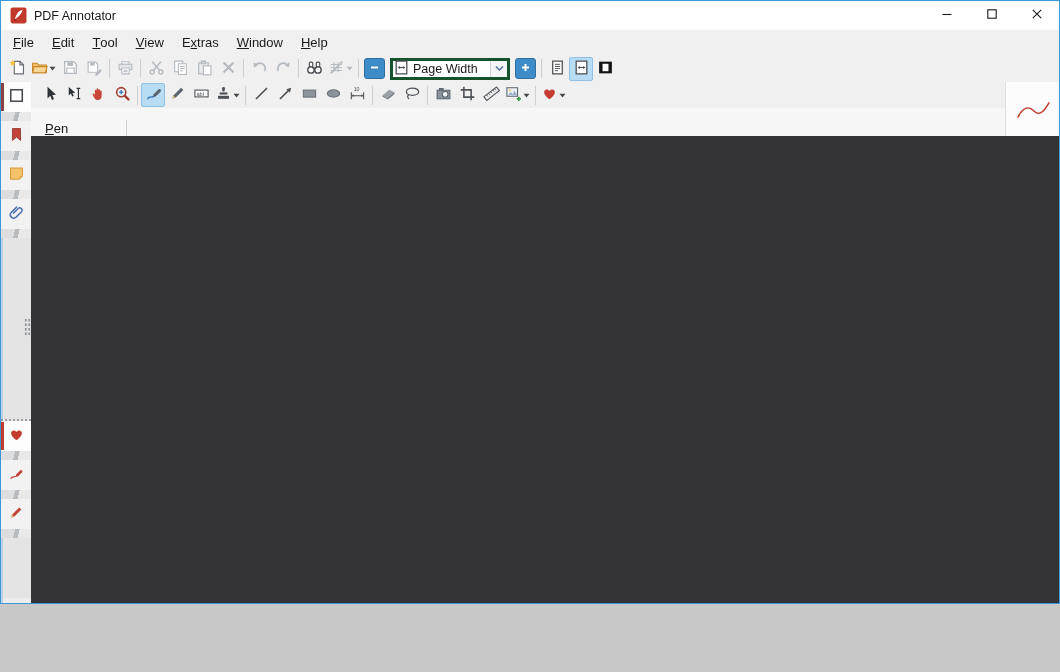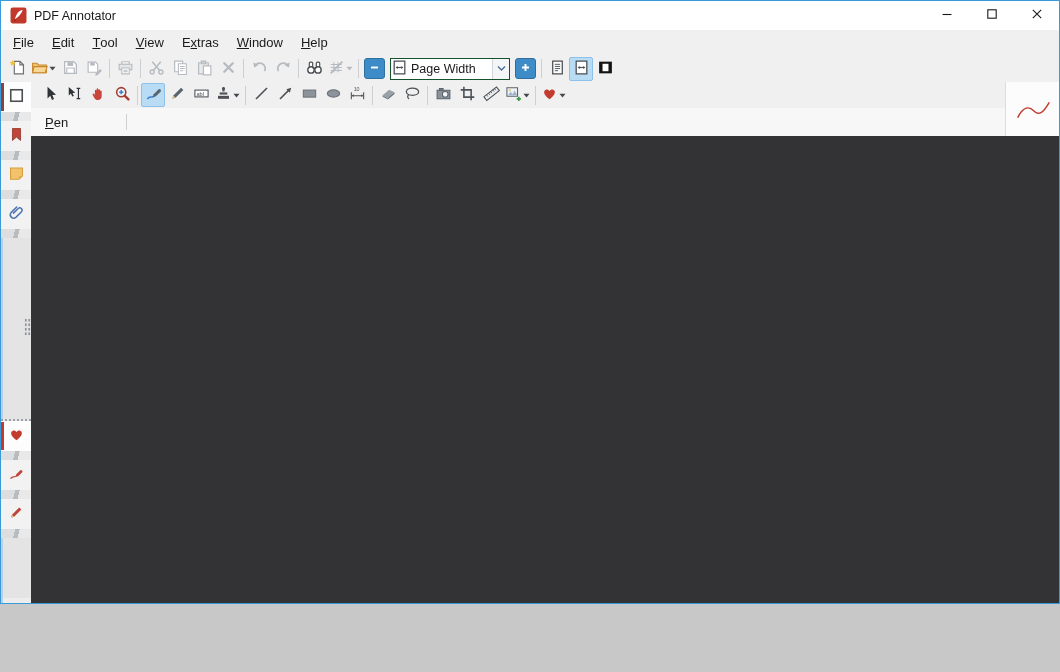"Page Width" .combo { border: 1px solid #14532d -> 3px solid #14532d }
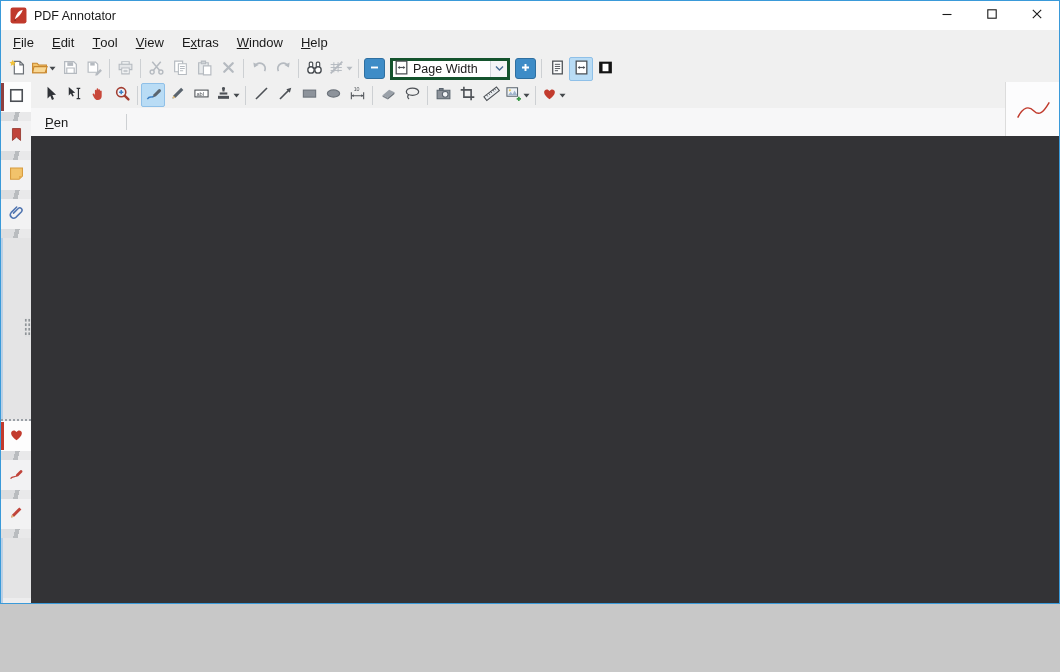"Pen" .penbar { align-items: center -> flex-end }
